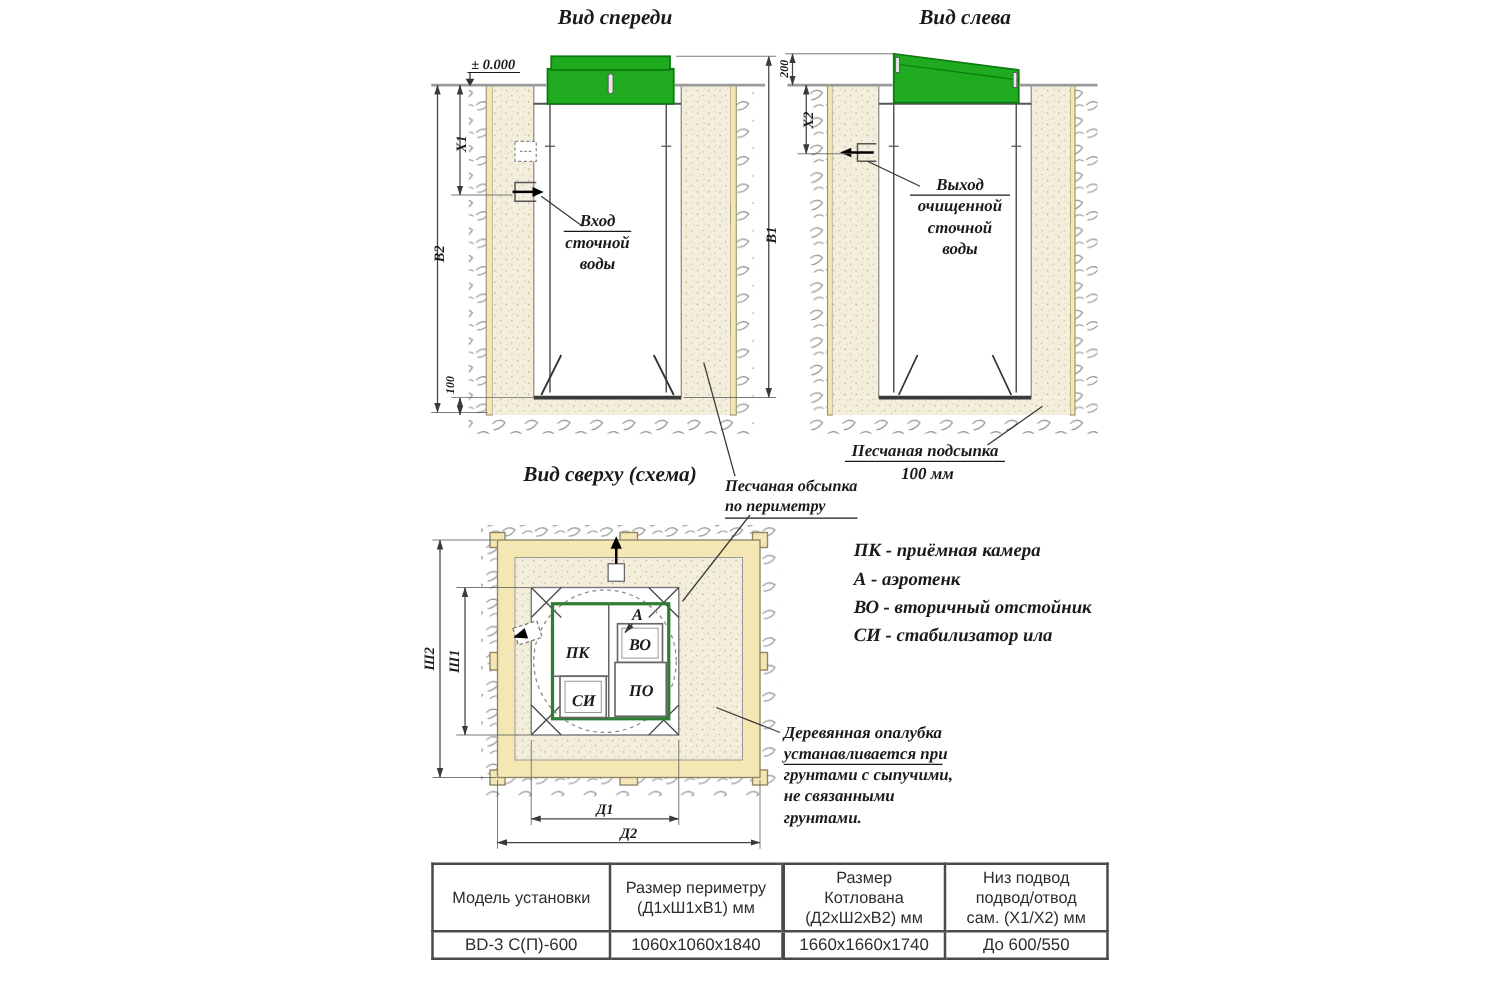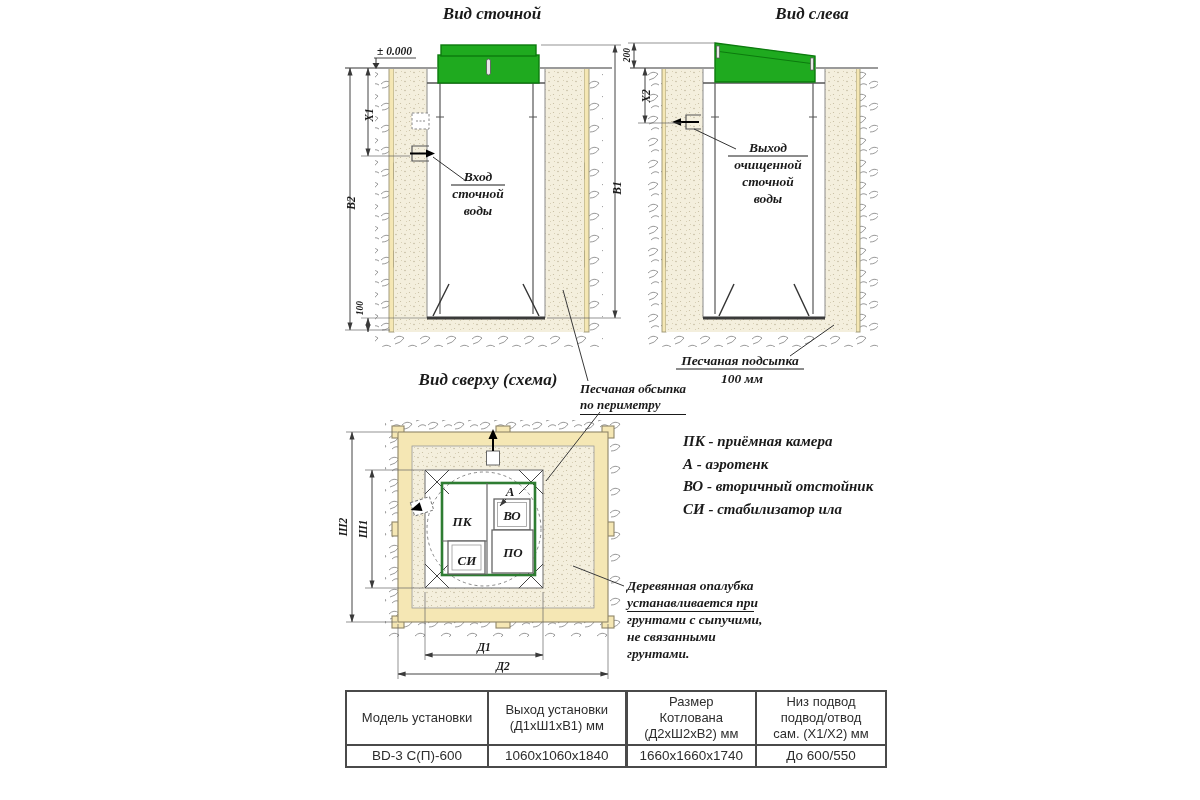"Вид сточной" div.title { text: сточной -> спереди }
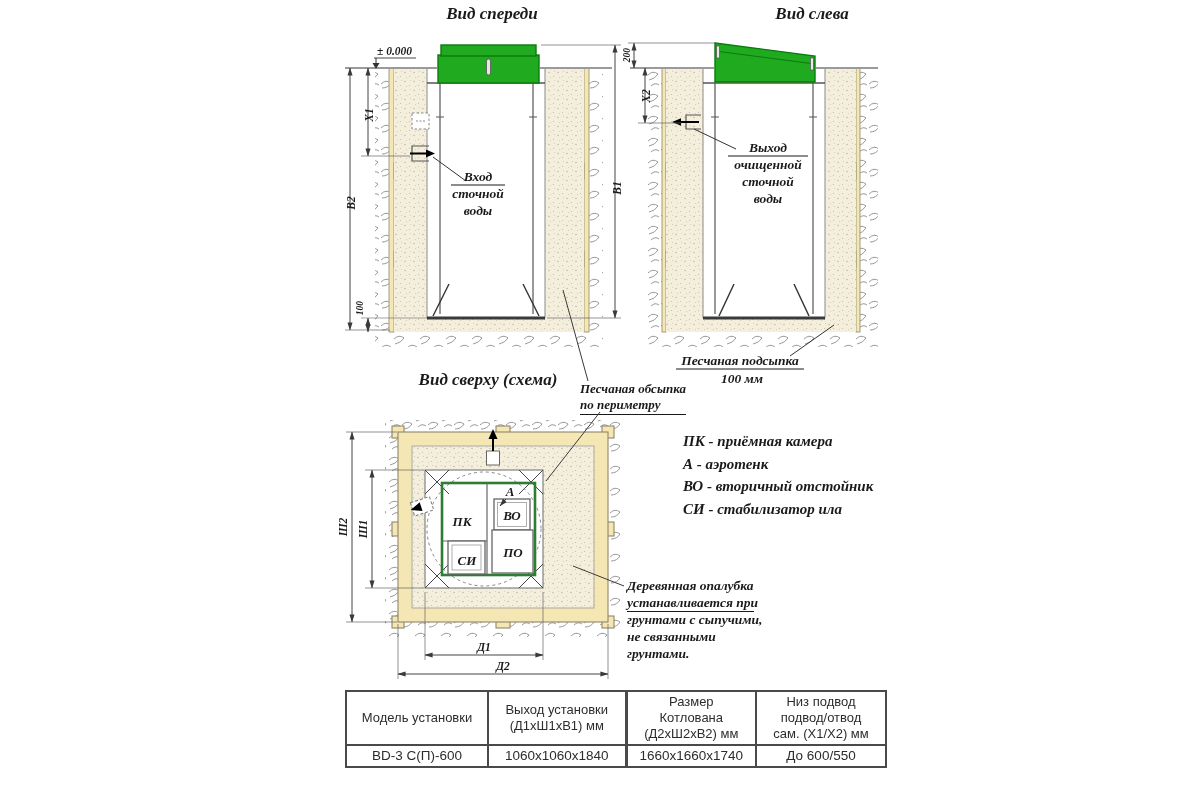"Вид слева" div.title { left: 812px -> 772px }
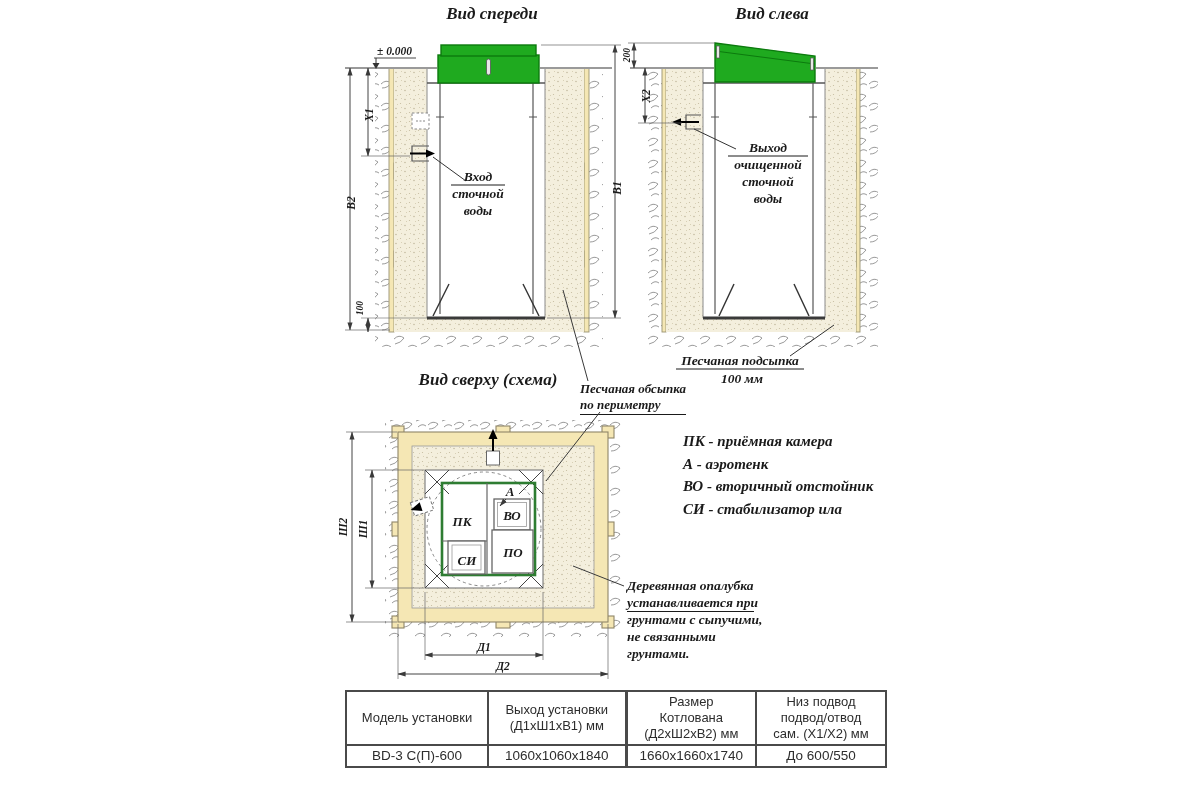"Выход установки" div { text: Выход установки -> Размер периметру }
